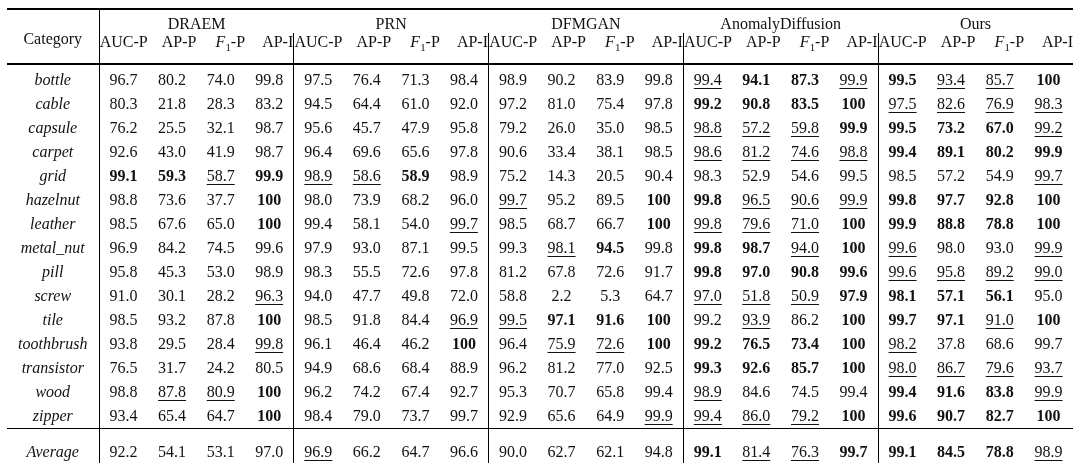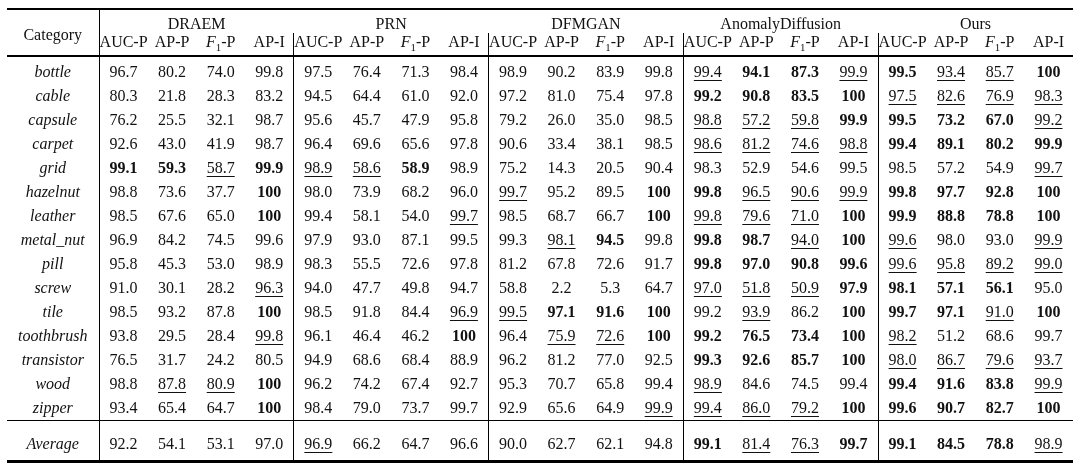"AUC-P" thead tr.metrics th { padding-bottom: 4px -> 12px; text-align: none -> right }
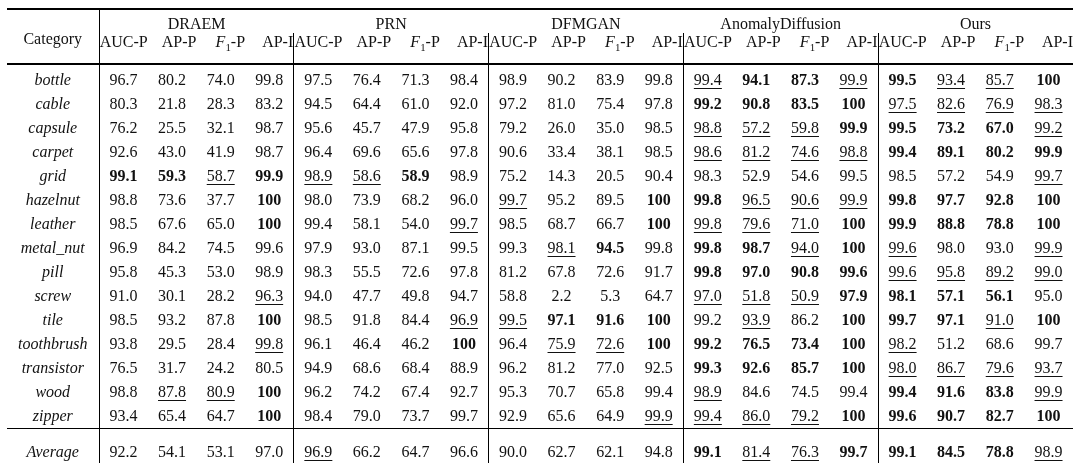"94.7" td.group-end { text: 94.7 -> 72.0 }
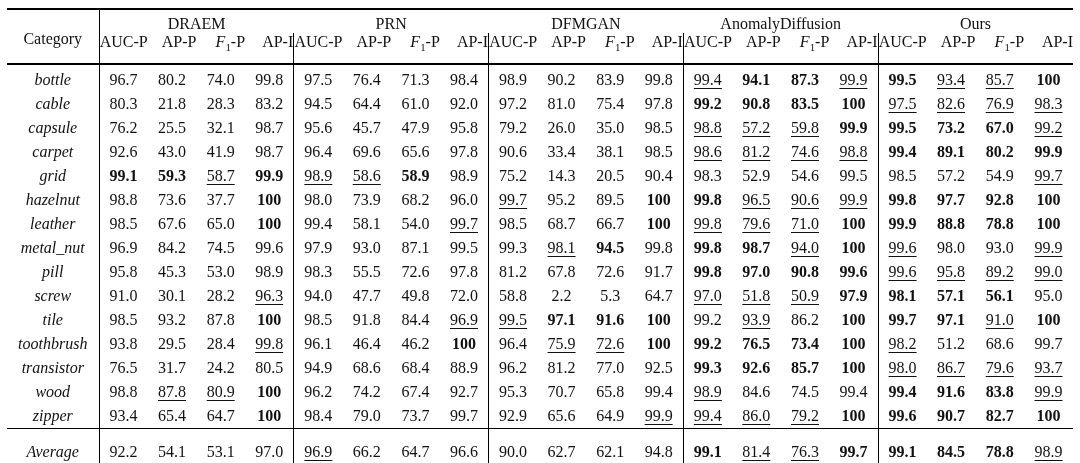"51.2" td { text: 51.2 -> 37.8 }
